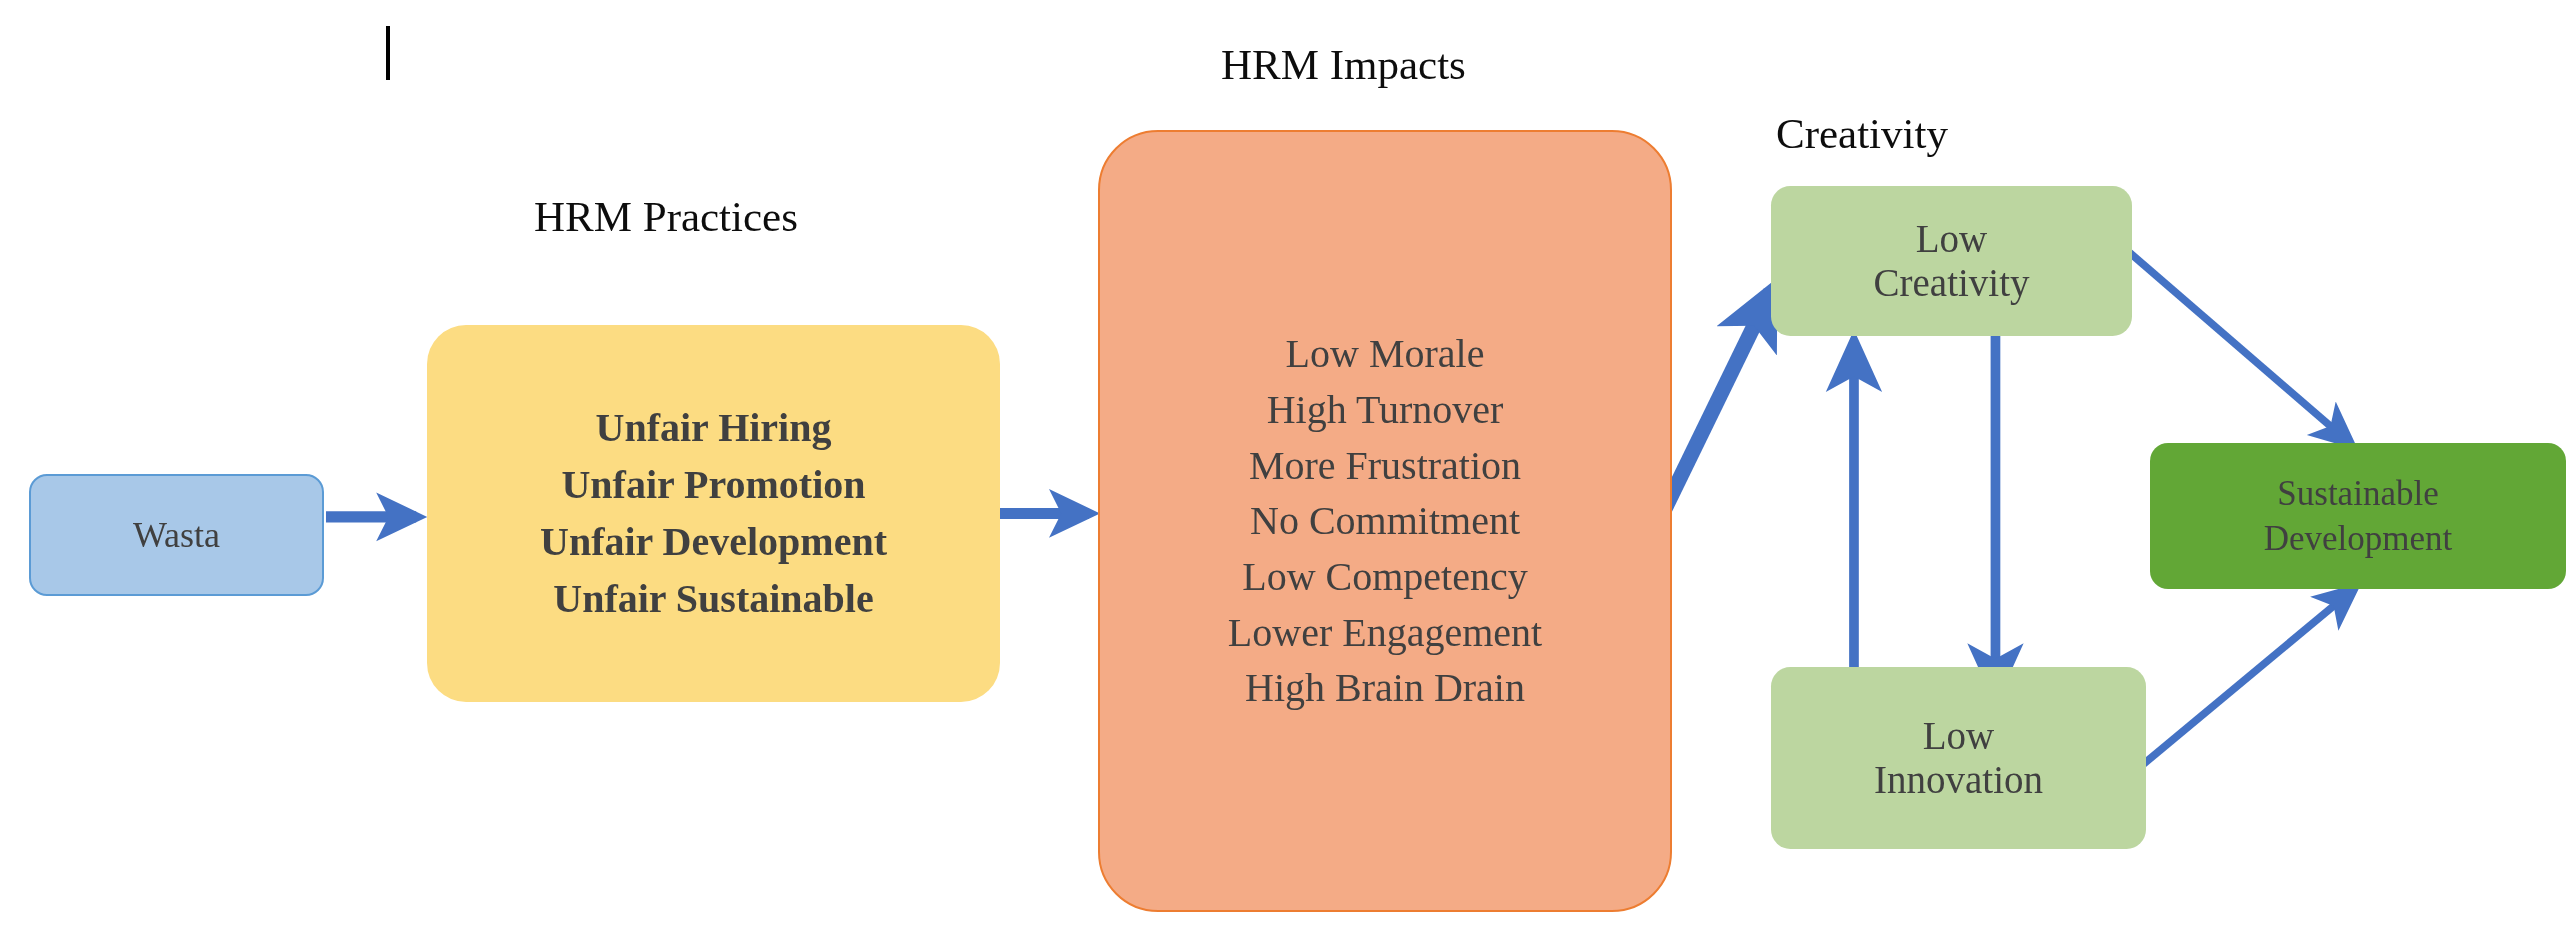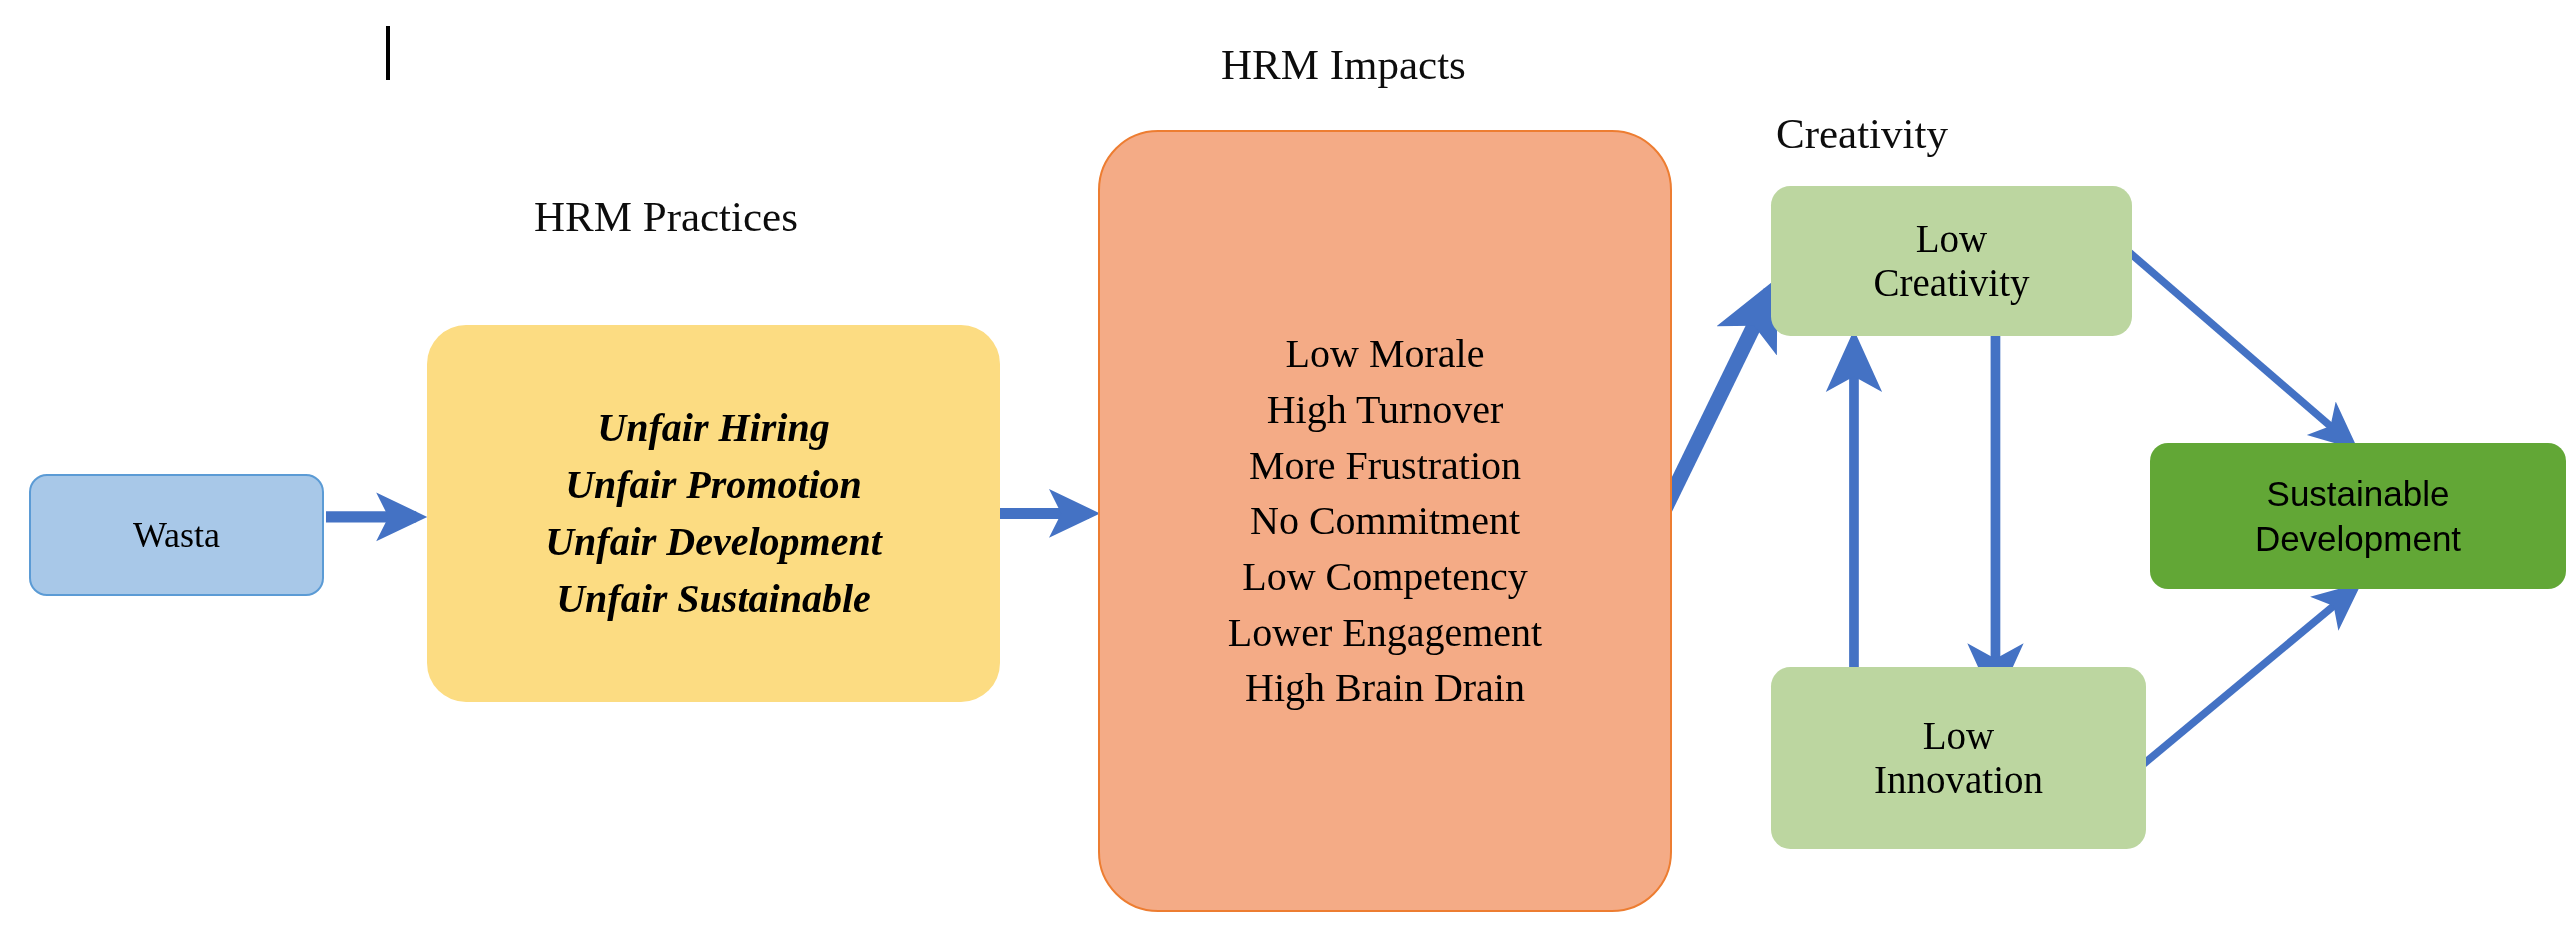"Low" .node { color: #000000 -> #404040 }
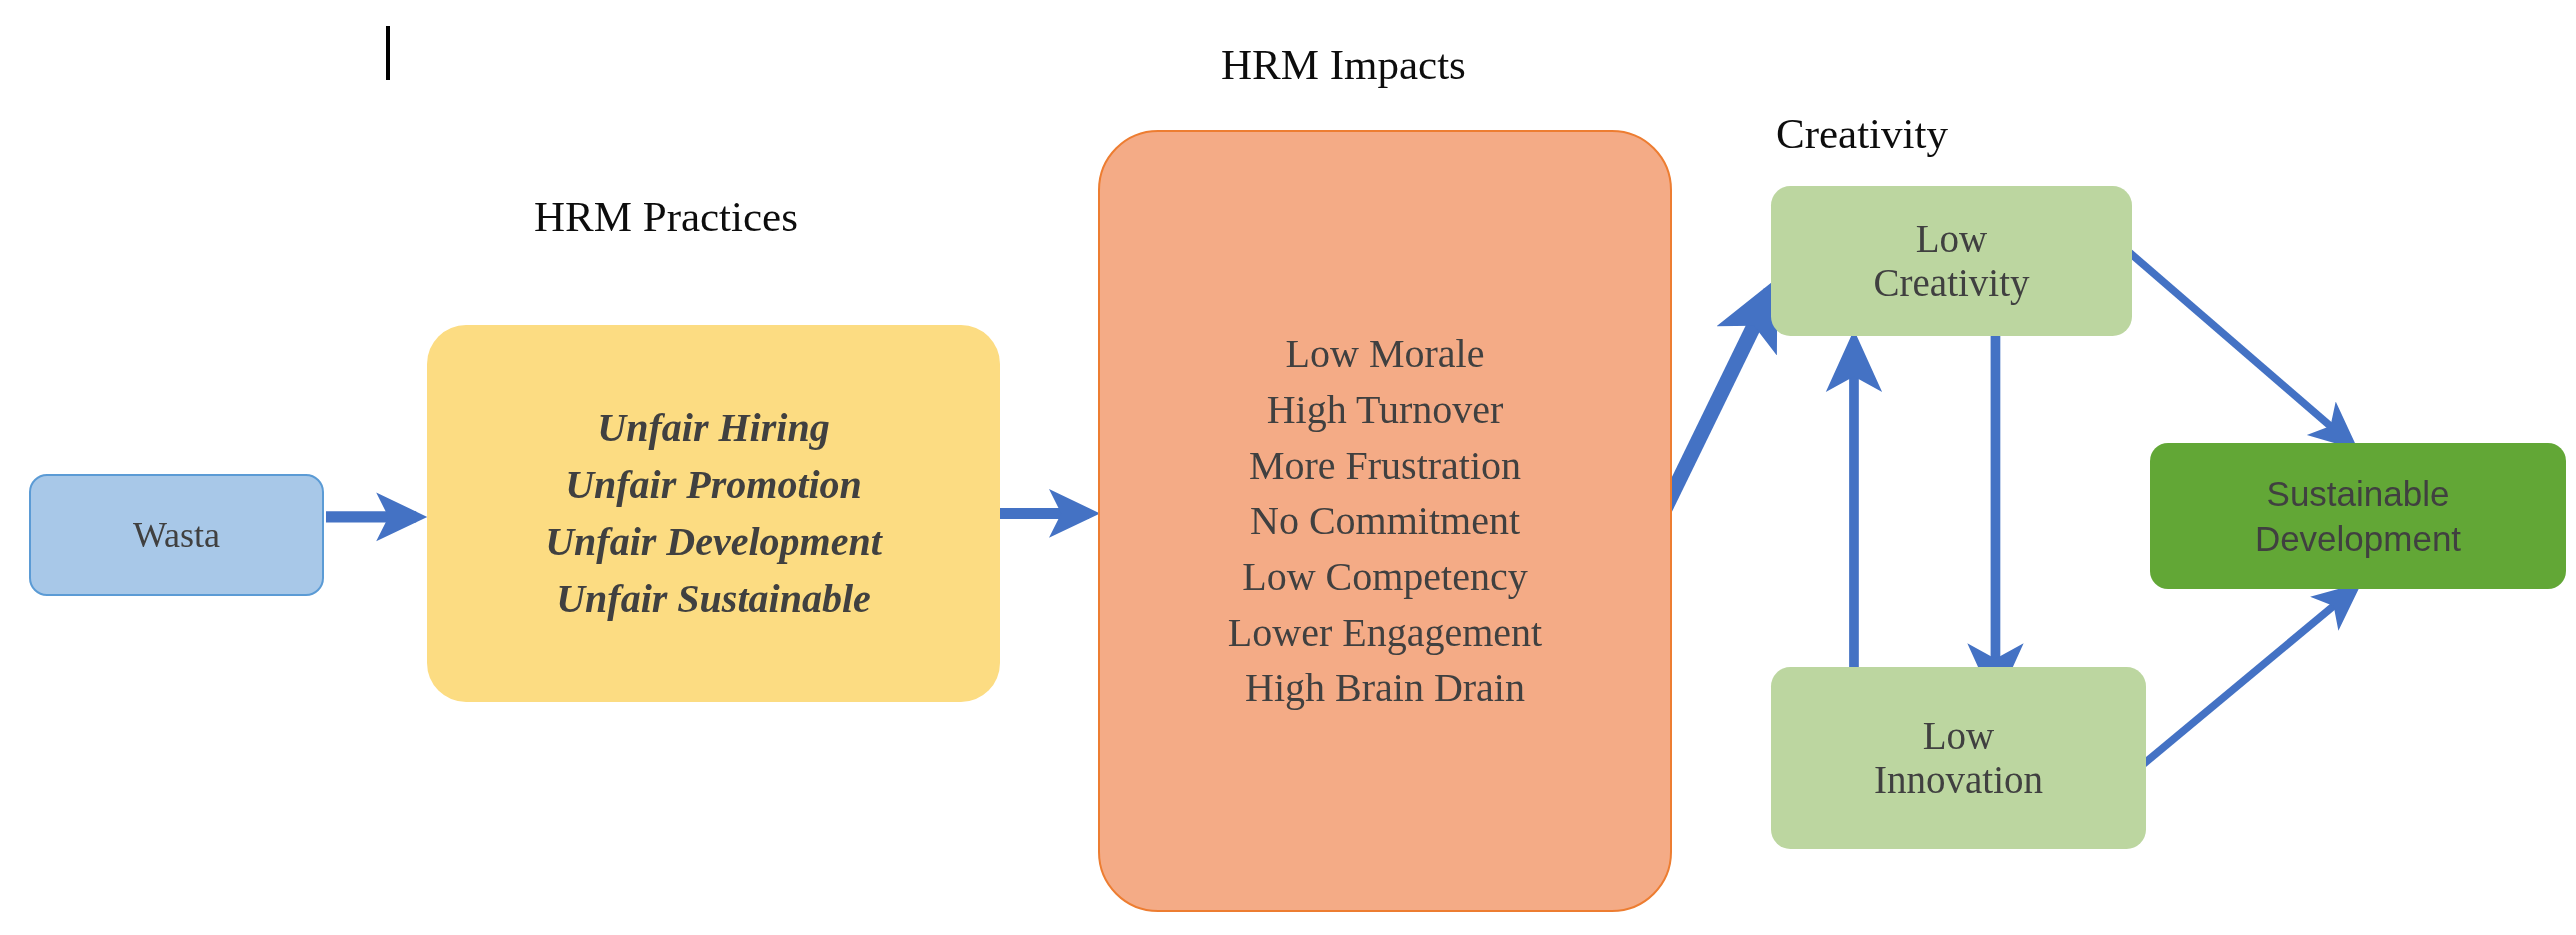"Unfair Hiring" #node-hrm-practices { font-style: italic -> none }
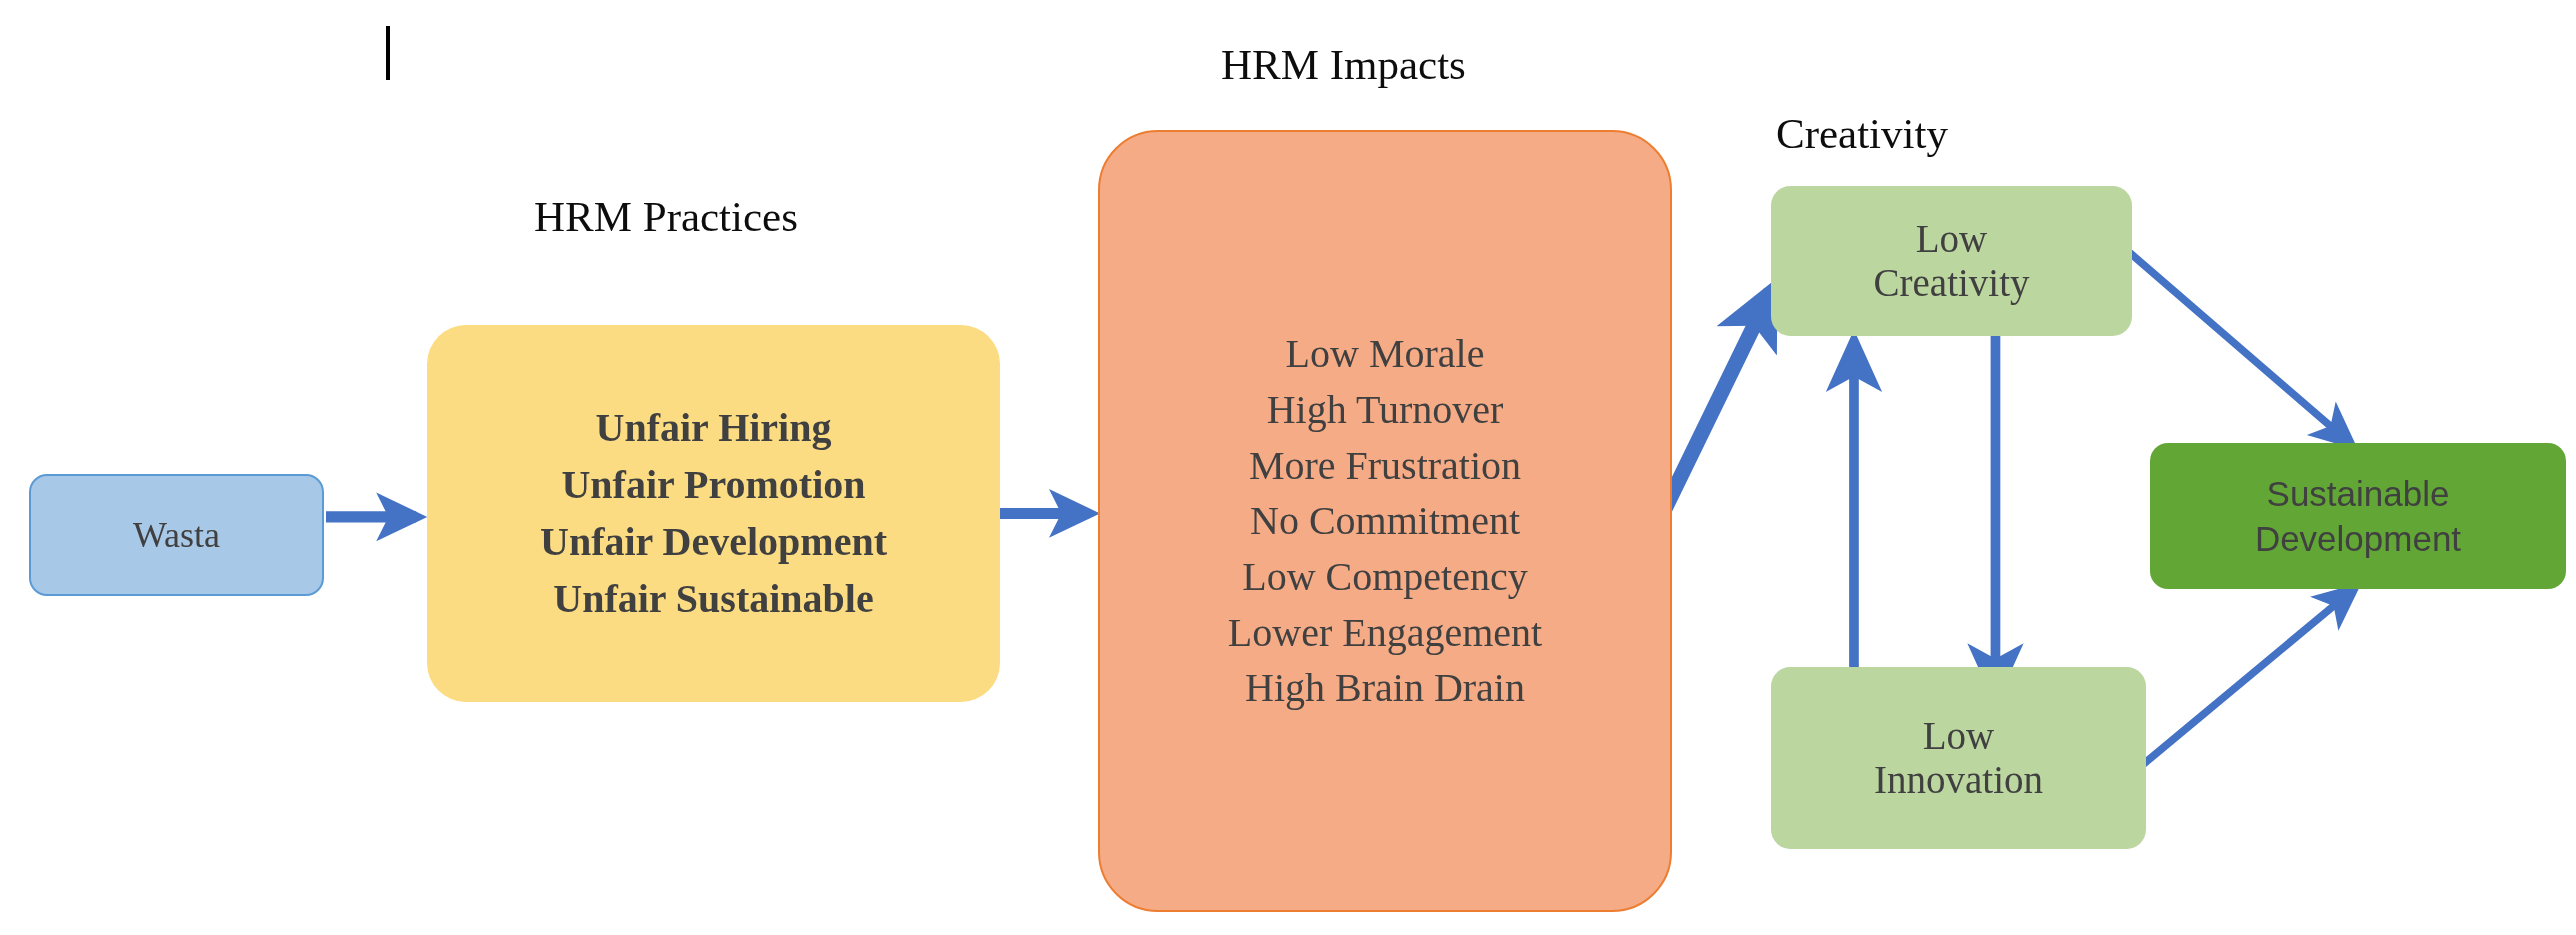"Sustainable" #node-sustainable-development { font-family: Liberation Sans, sans-serif -> Liberation Serif, serif }
